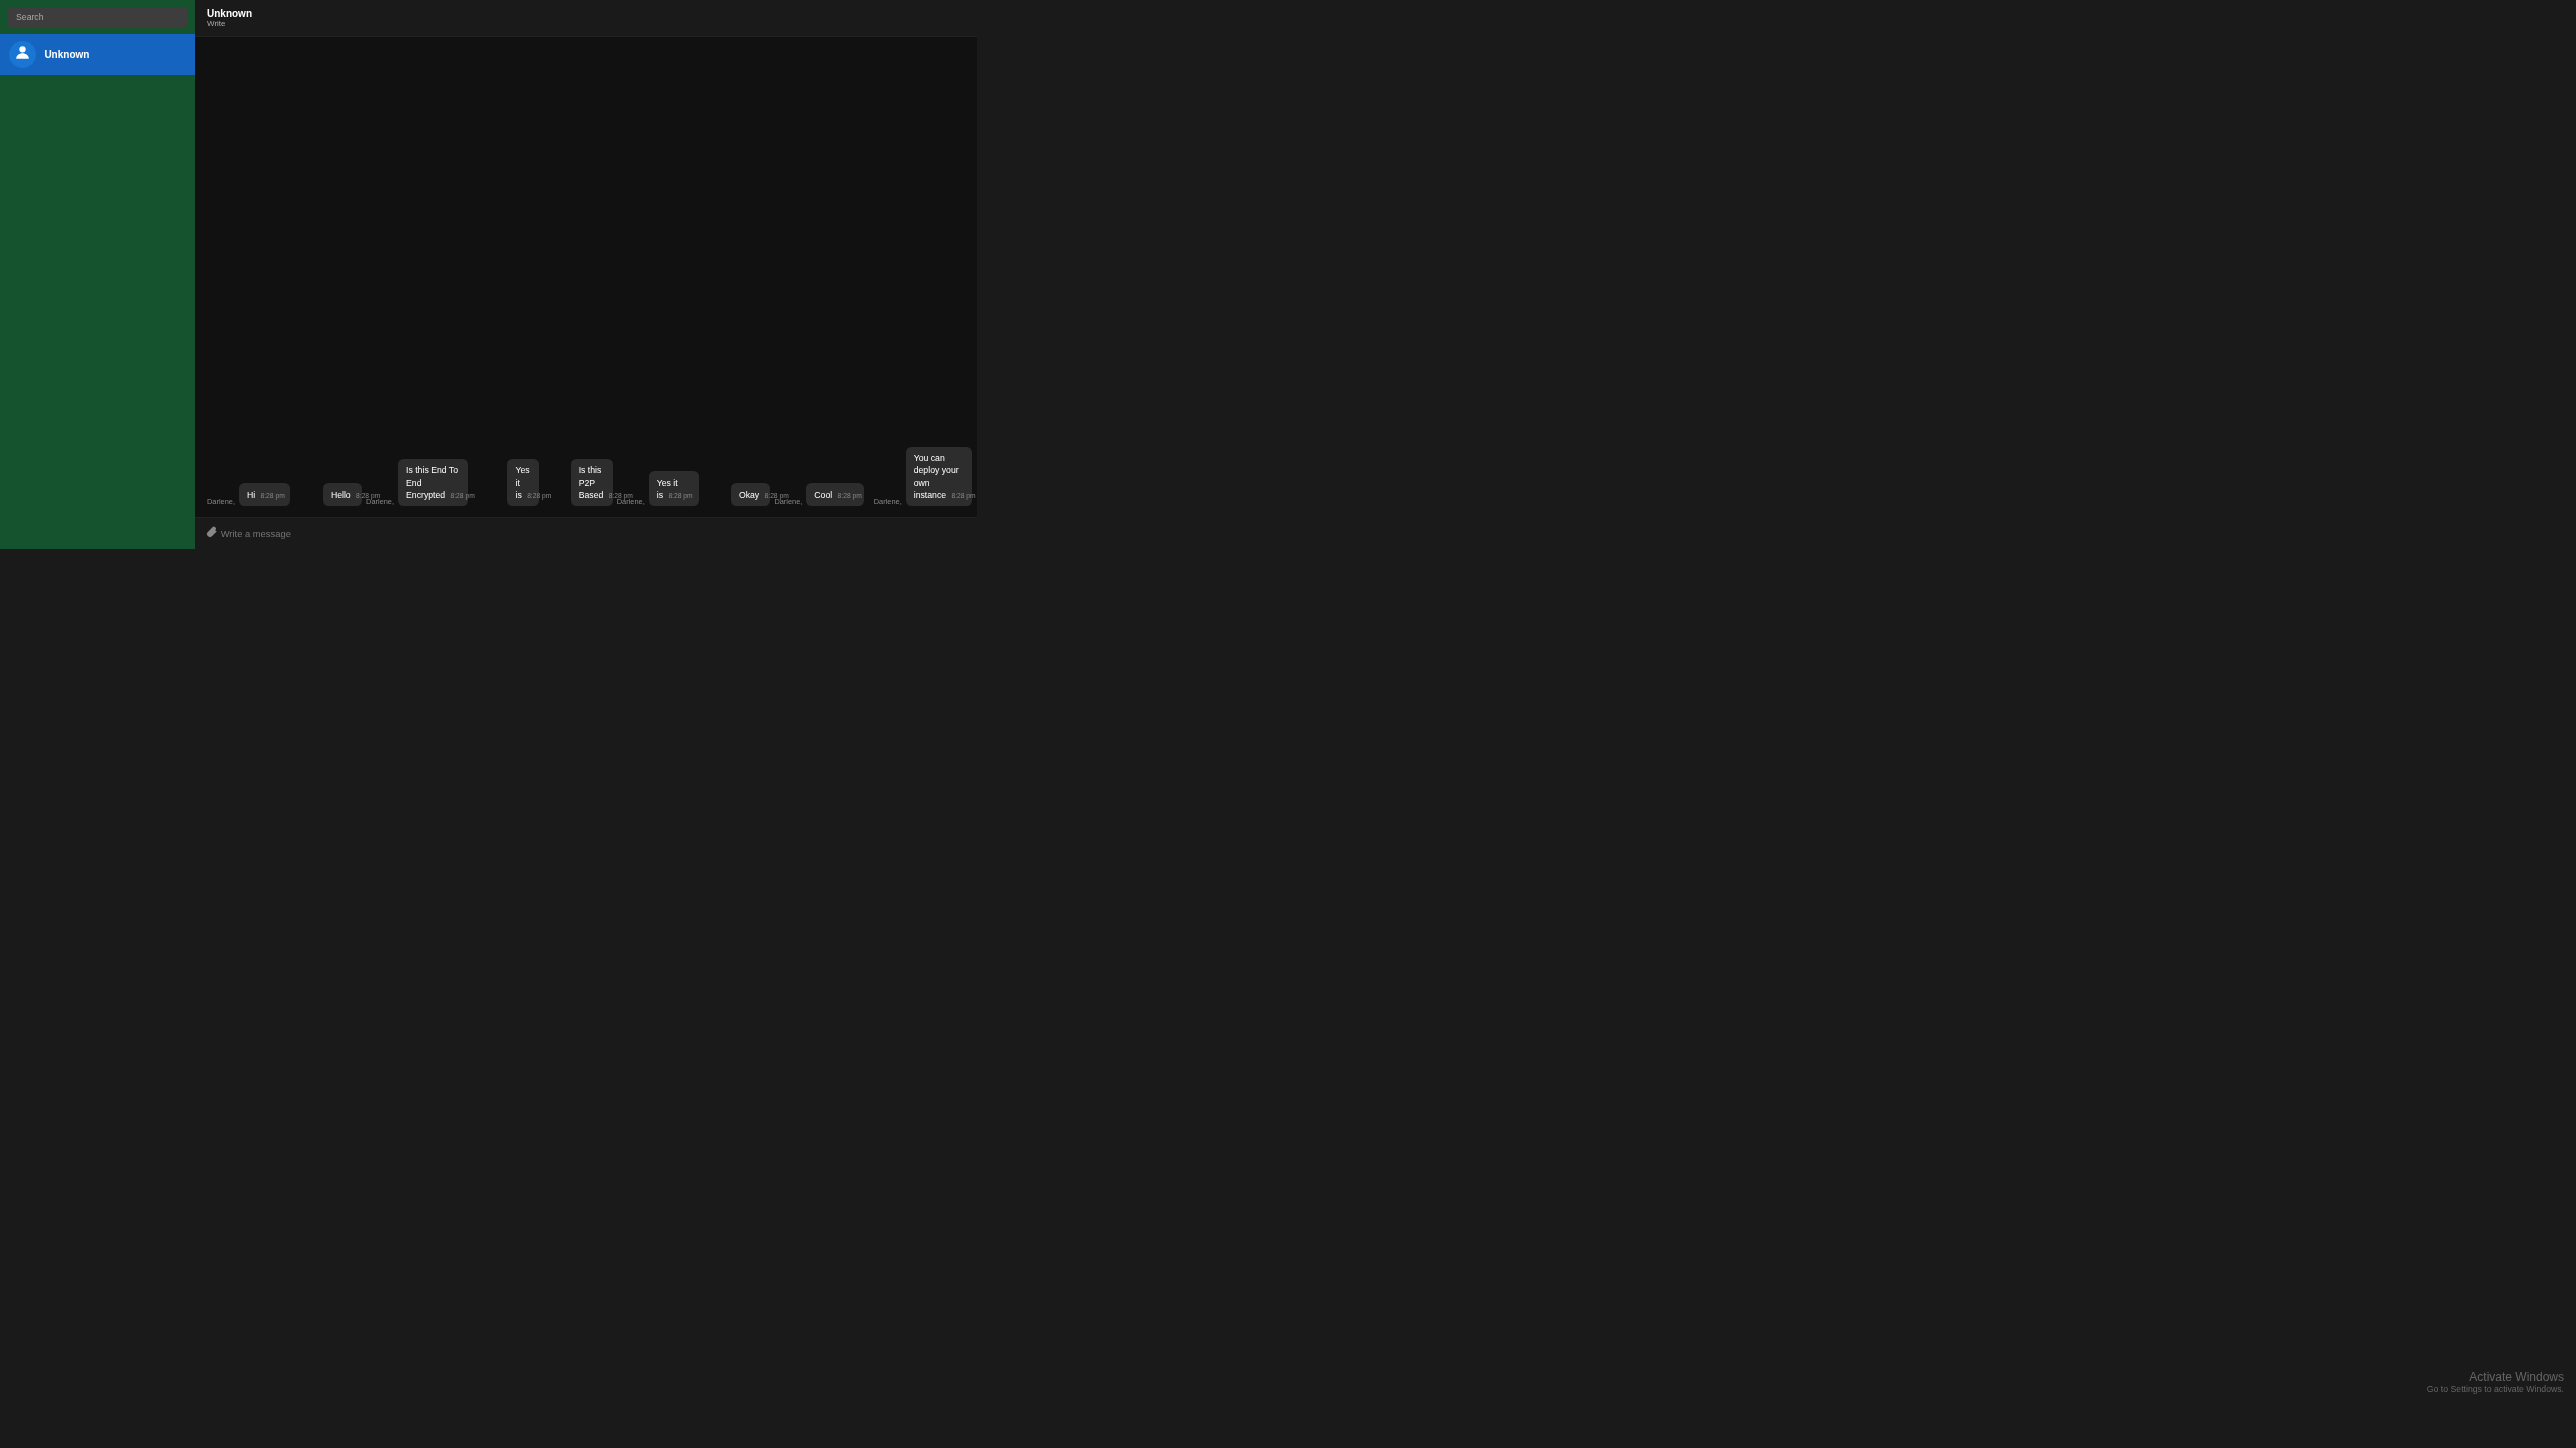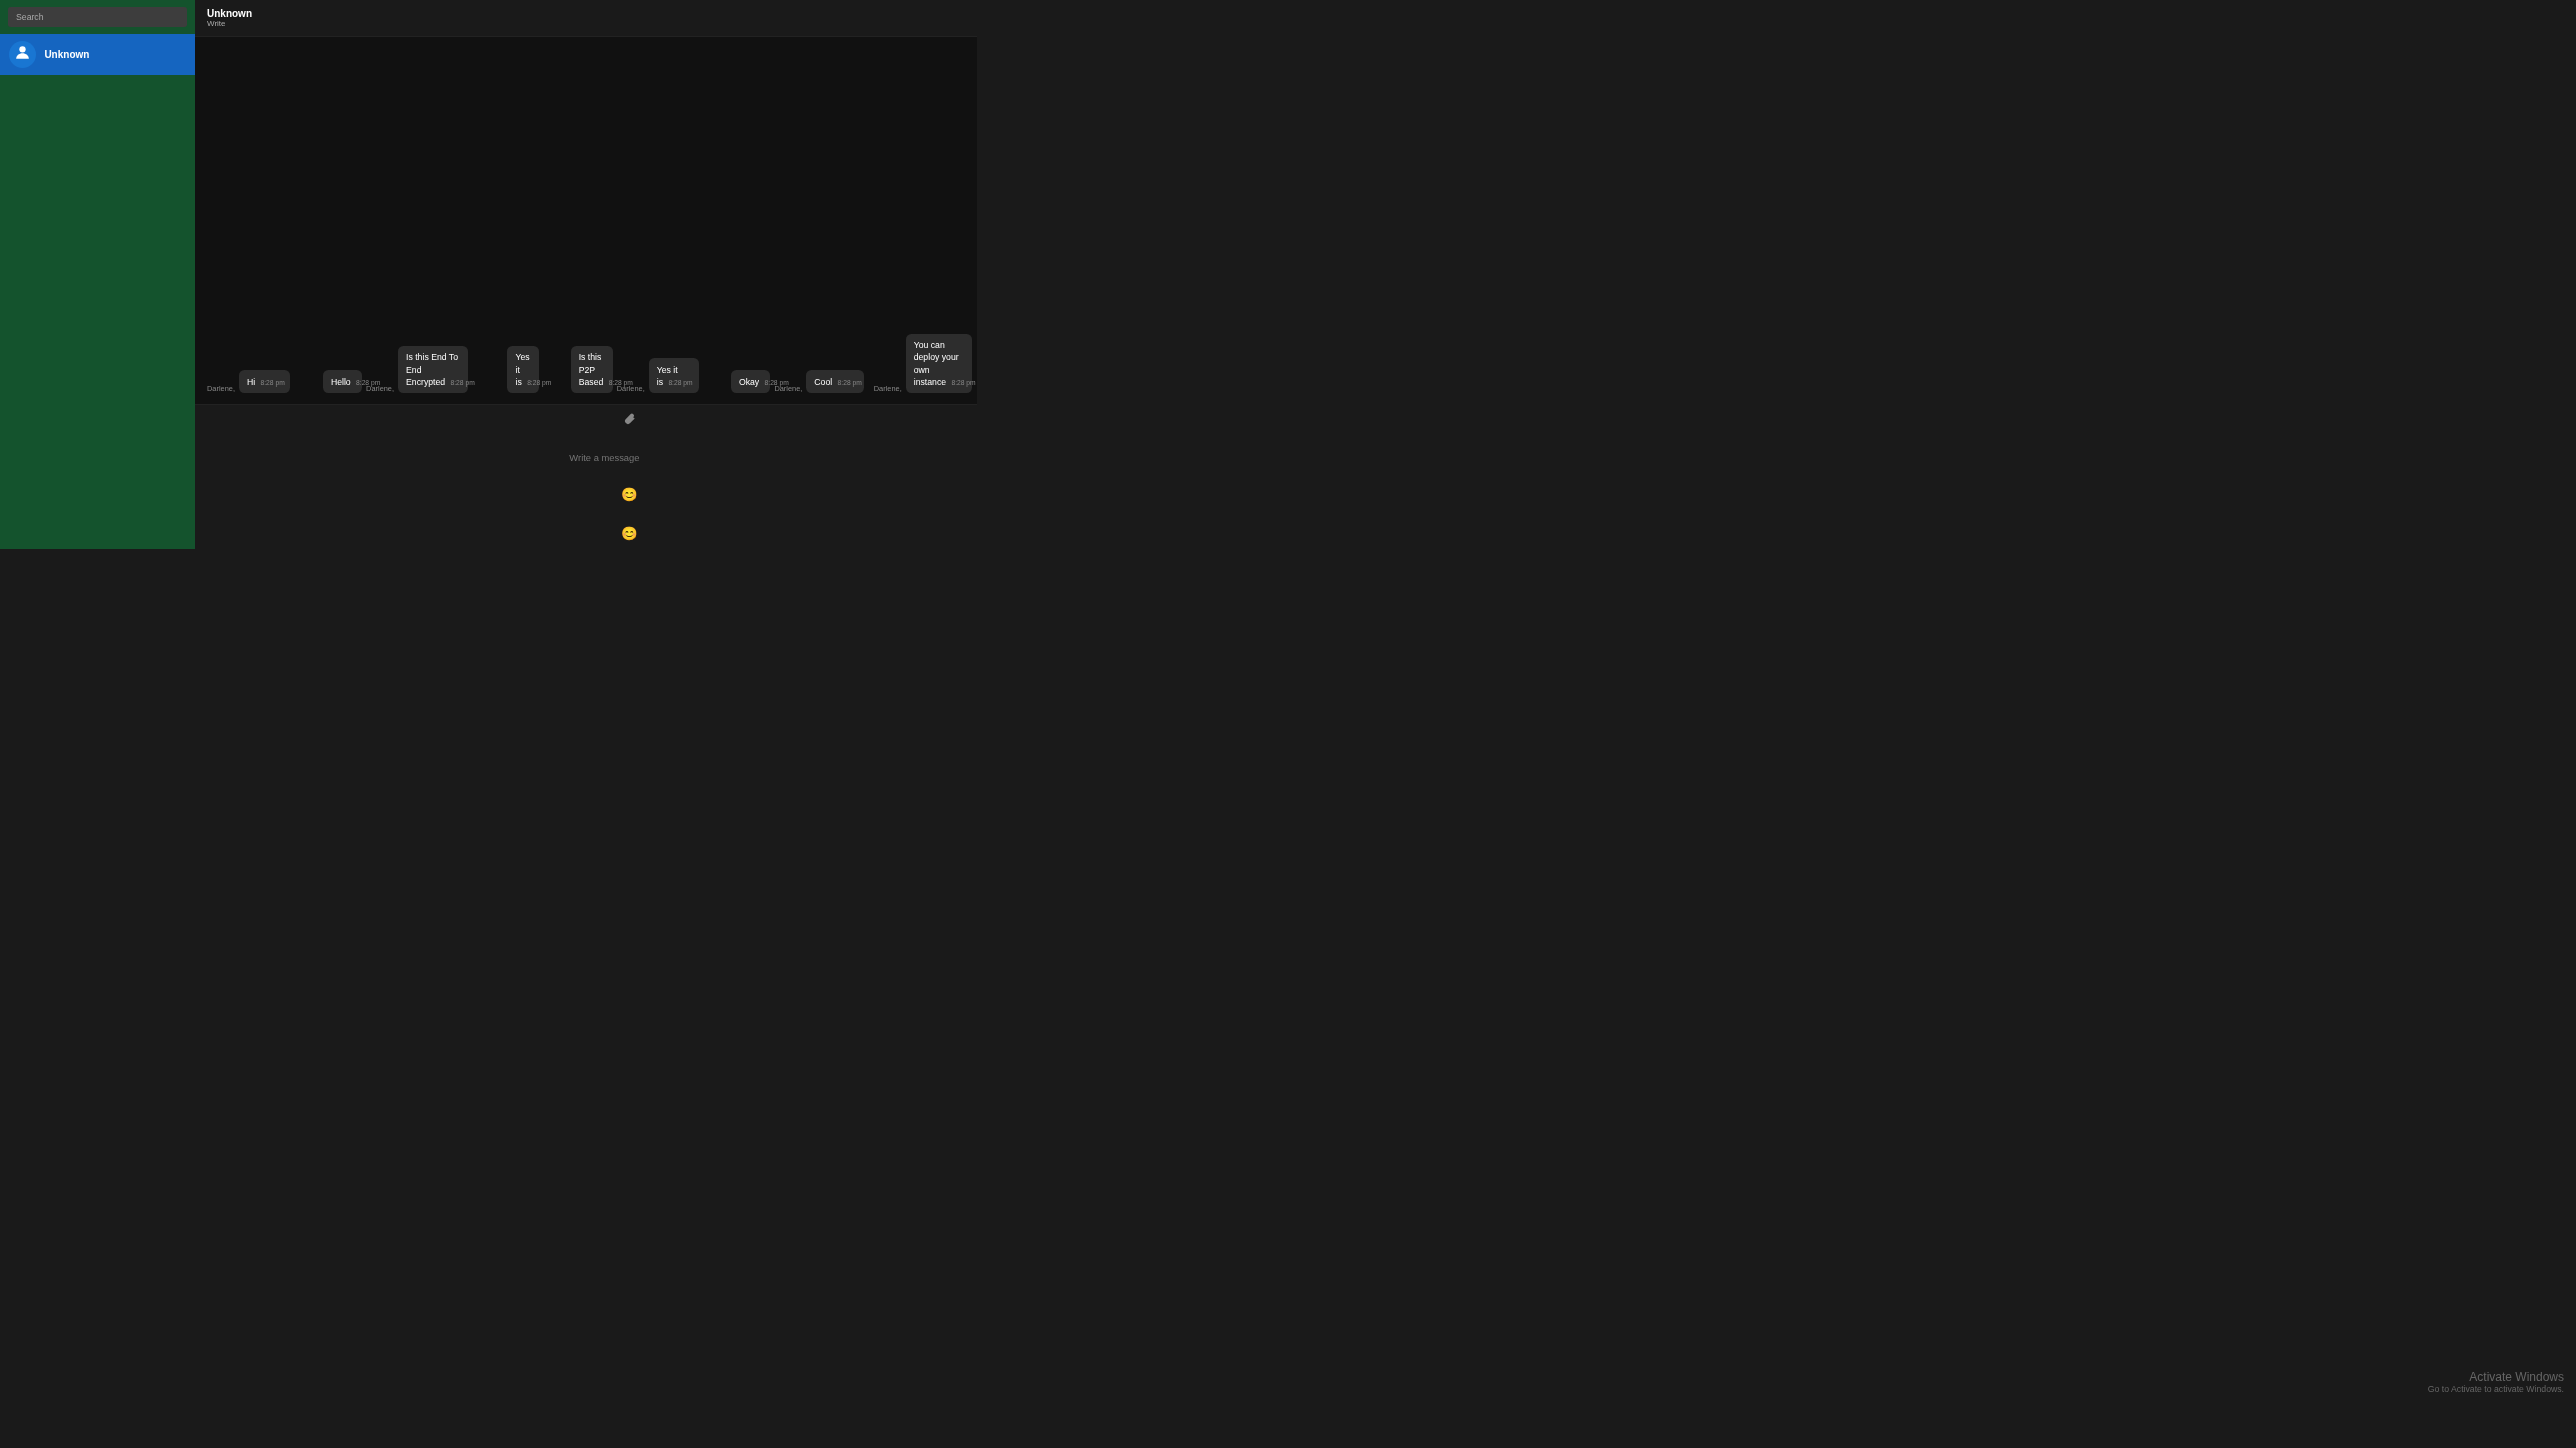"Write a message" .message-input-area { flex-direction: column -> none; gap: 24px -> 3px }
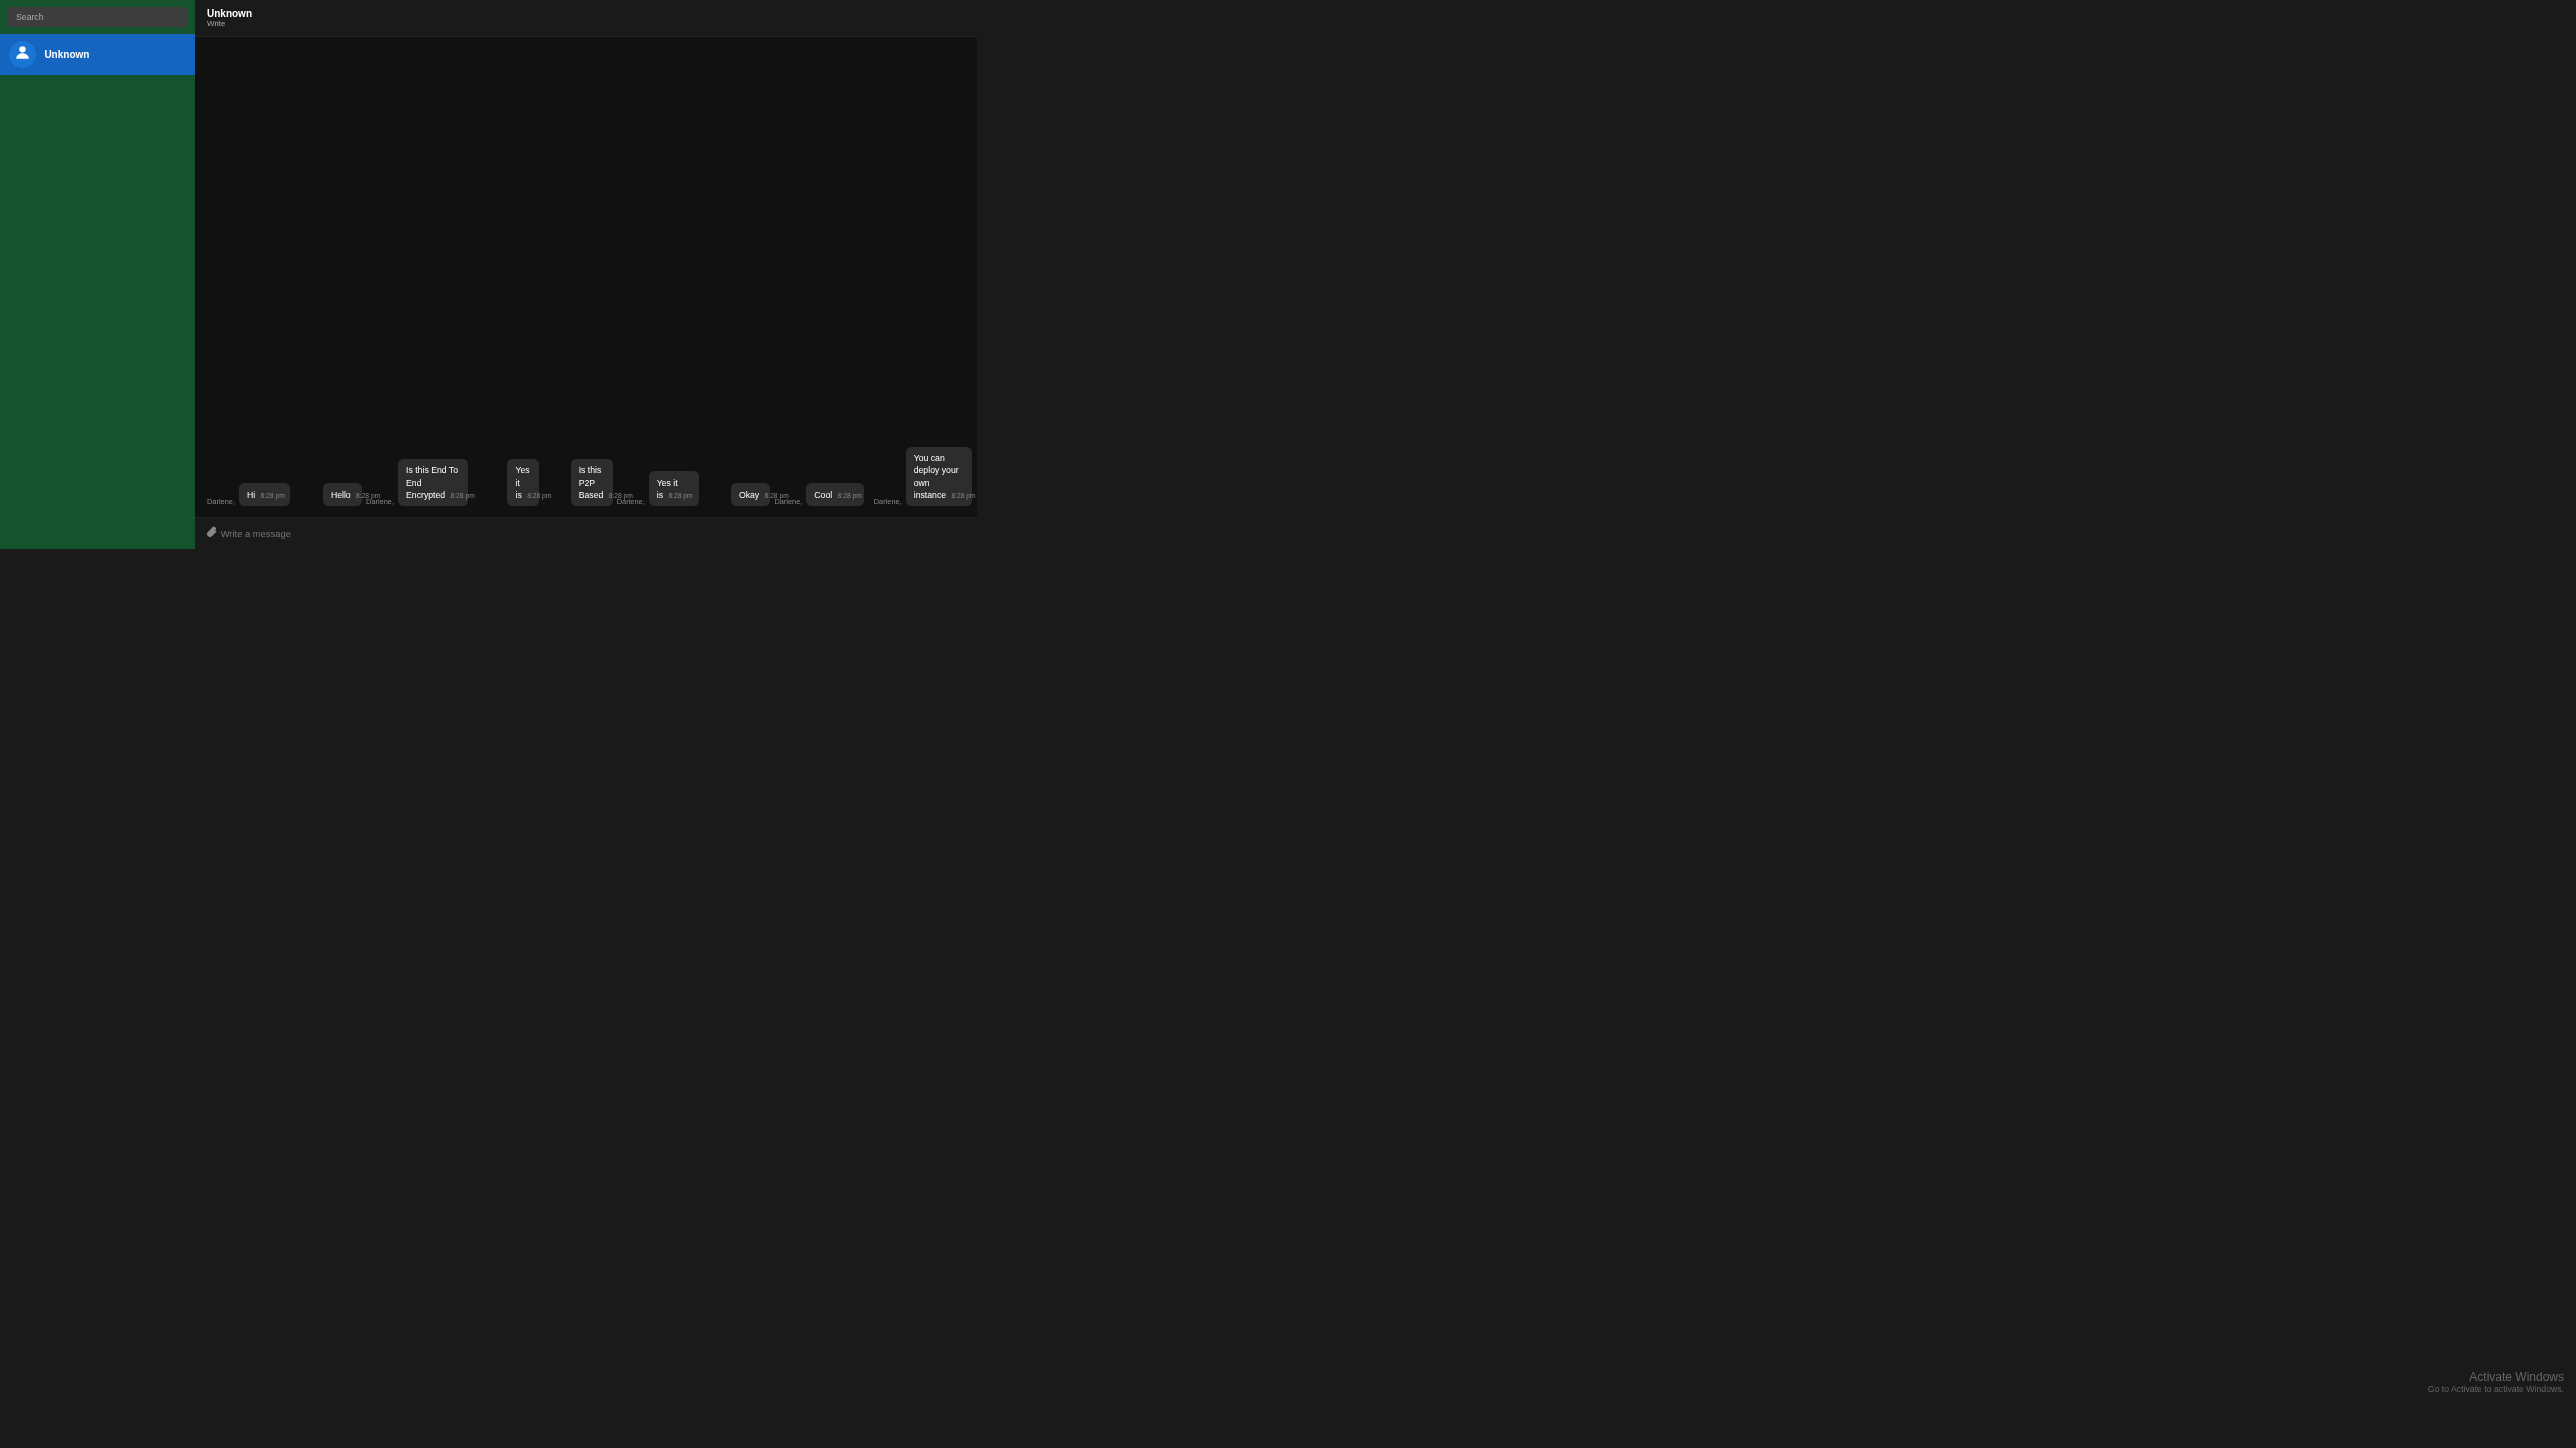"Go to Activate to activate" div.activate-windows-sub { text: Activate -> Settings }
